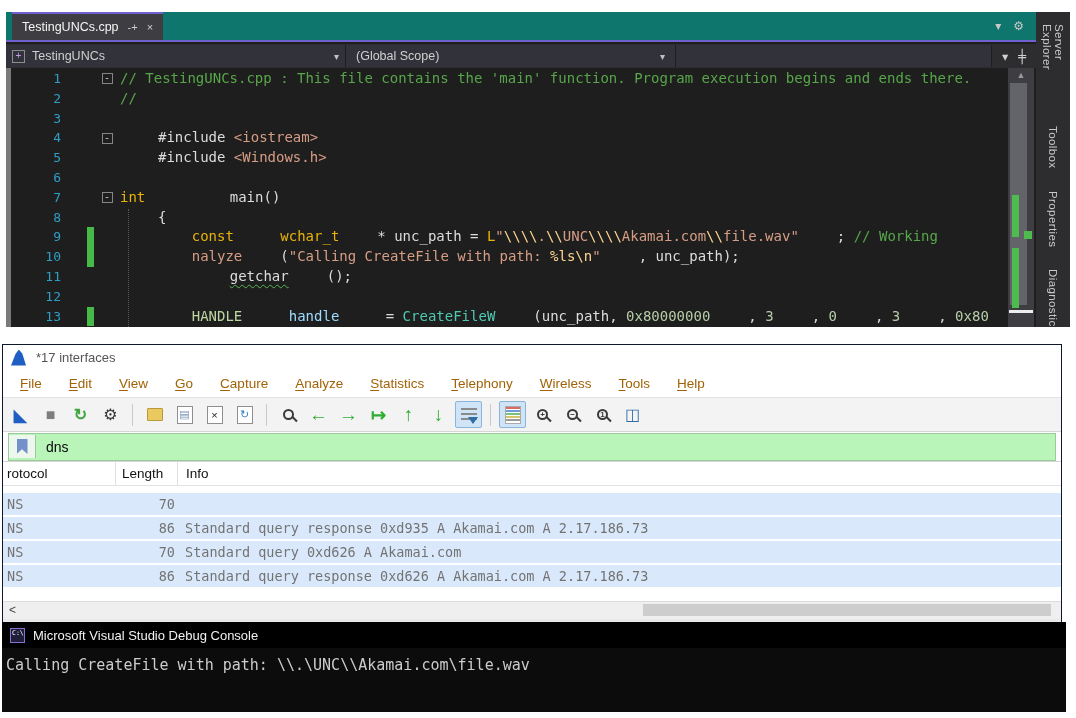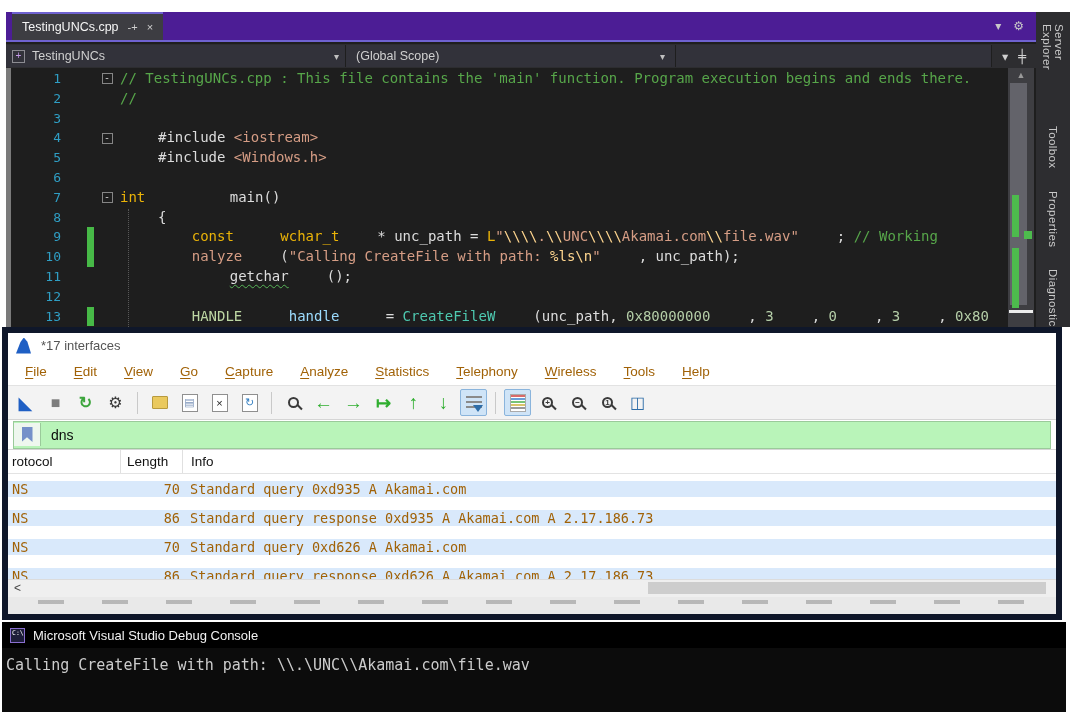"TestingUNCs.cpp" .vs-tabbar { background: #4c1d95 -> #0f766e }
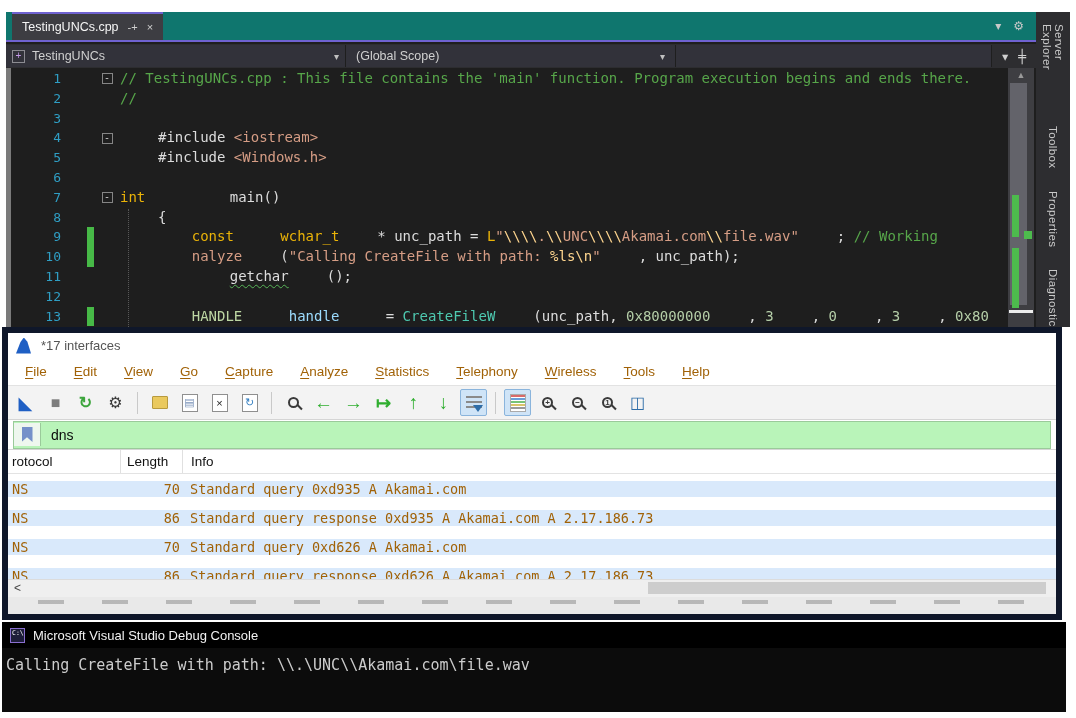"*17 interfaces" .ws-window { border: 6px solid #0f172a -> 1px solid #0f172a; top: 327px -> 344px }
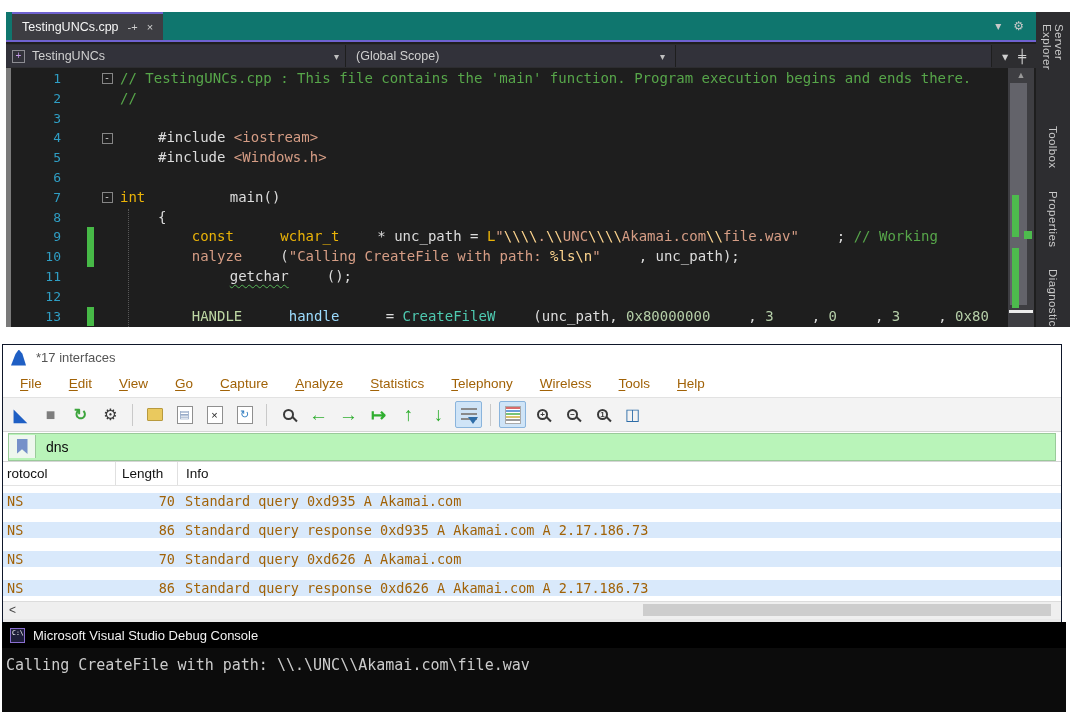"NS" .pkt-row { color: #a16207 -> #737373; height: 16px -> 22px; margin-bottom: 13px -> 2px }
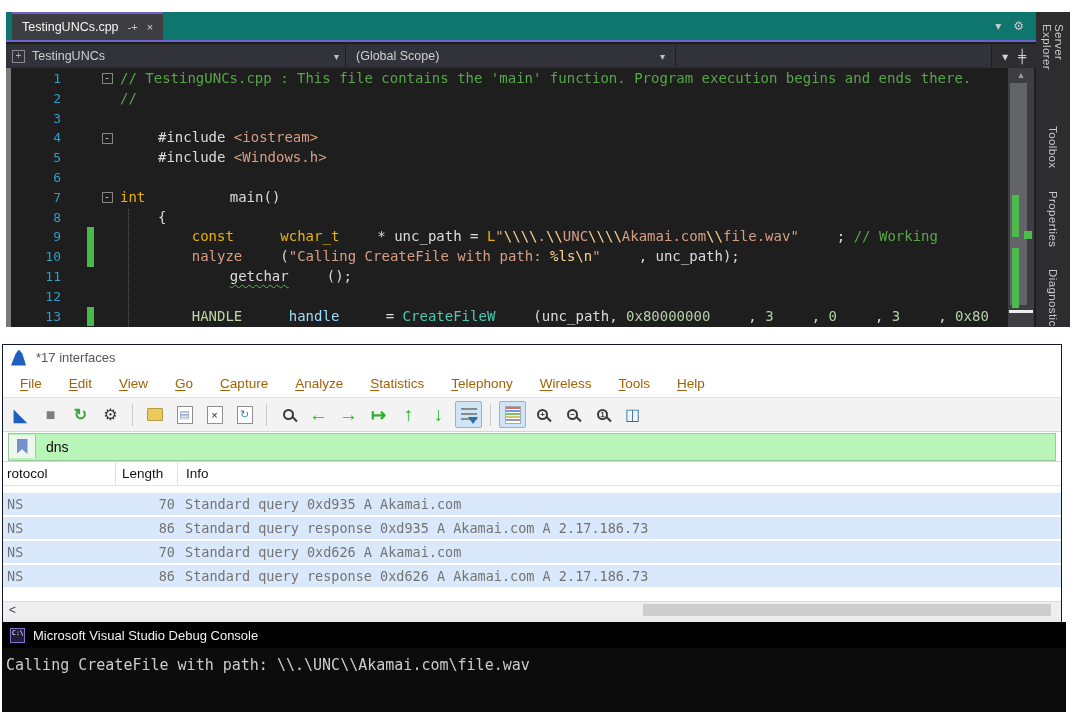"Standard query 0xd935 A Akamai.com" span.pr-info { html: <span>Standard query 0xd935 A Akamai.com</span> -> none }
